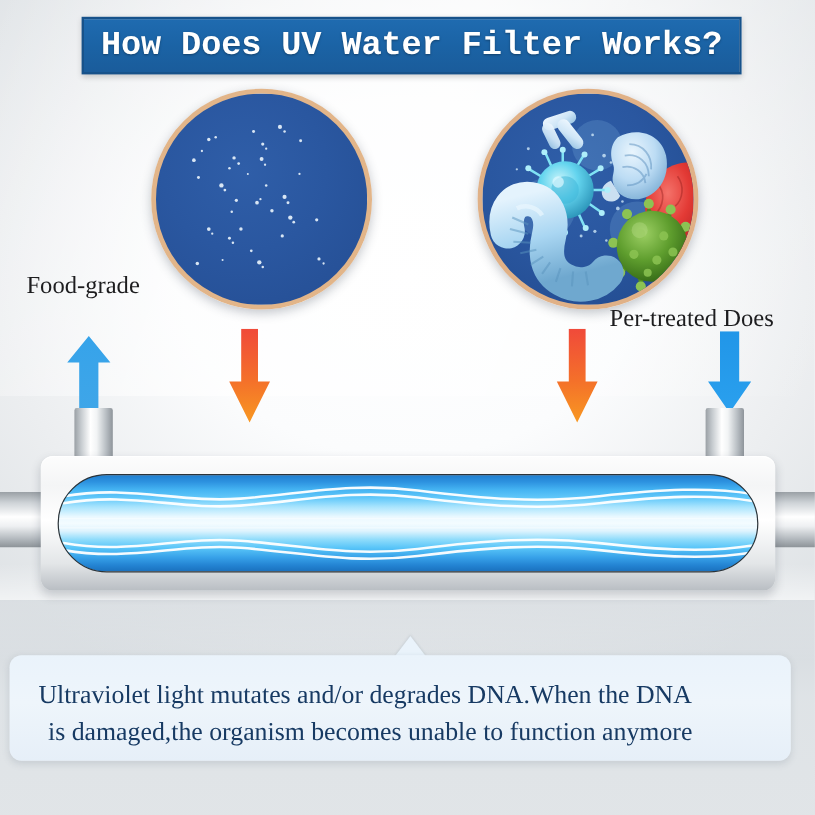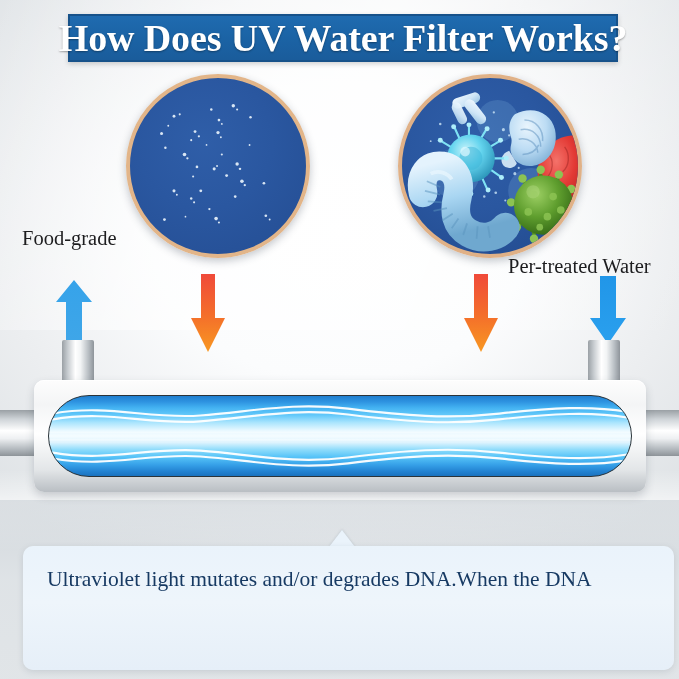"How Does UV Water Filter" #title-text { font-family: Liberation Serif, serif -> Liberation Mono, monospace; font-size: 38px -> 28px }
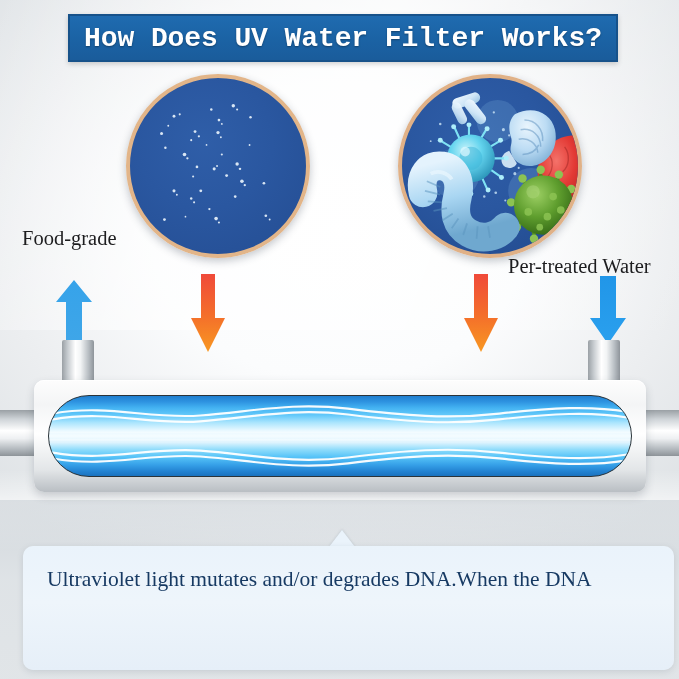"Per-treated Water" div.water-label { text: Water -> Does }
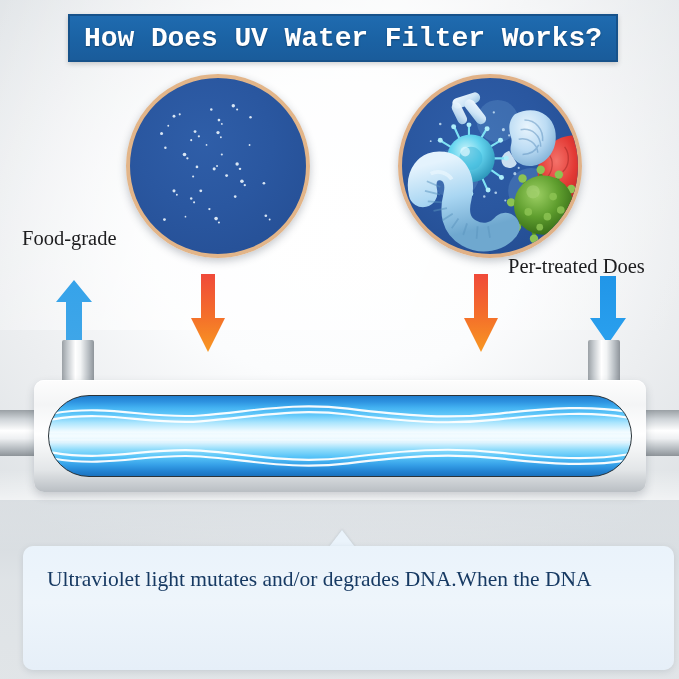"Ultraviolet light mutates and/or" #callout-box { height: 124px -> 88px; left: 23px -> 8px }
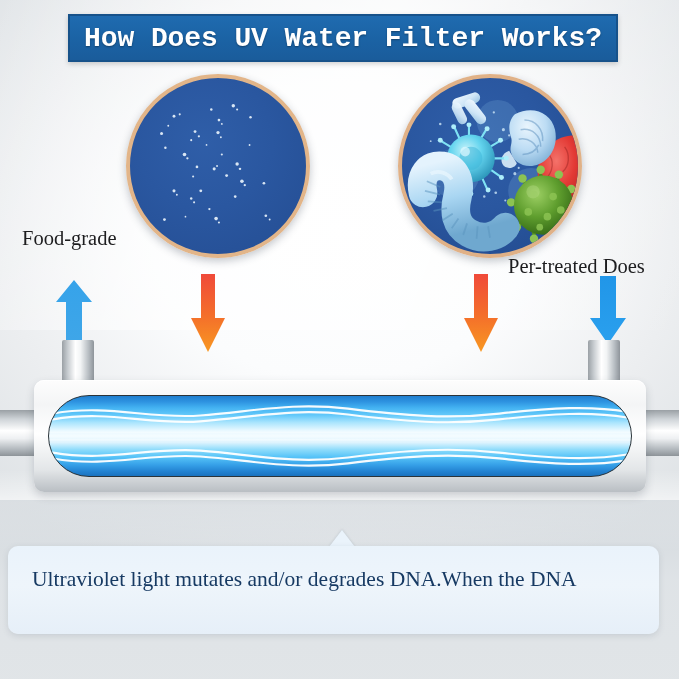"is damaged,the organism becomes unable" div.callout-line { html: none -> <div>is damaged,the organism becomes unable to function anymore</div> }
